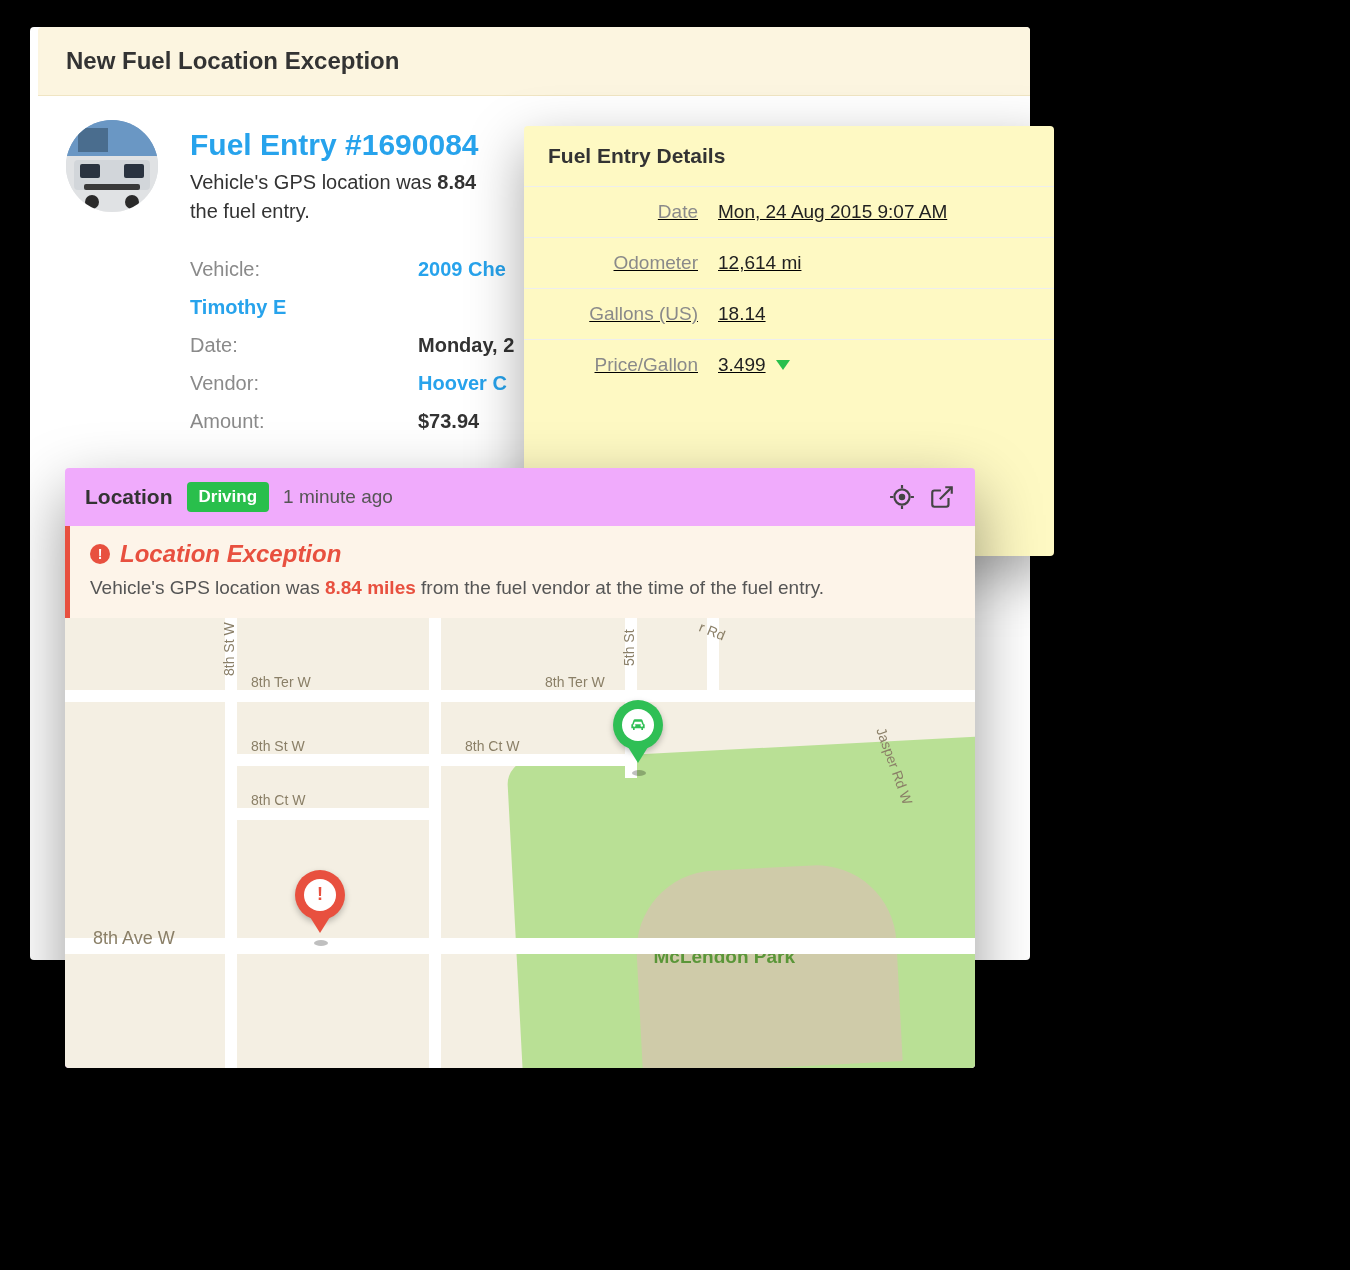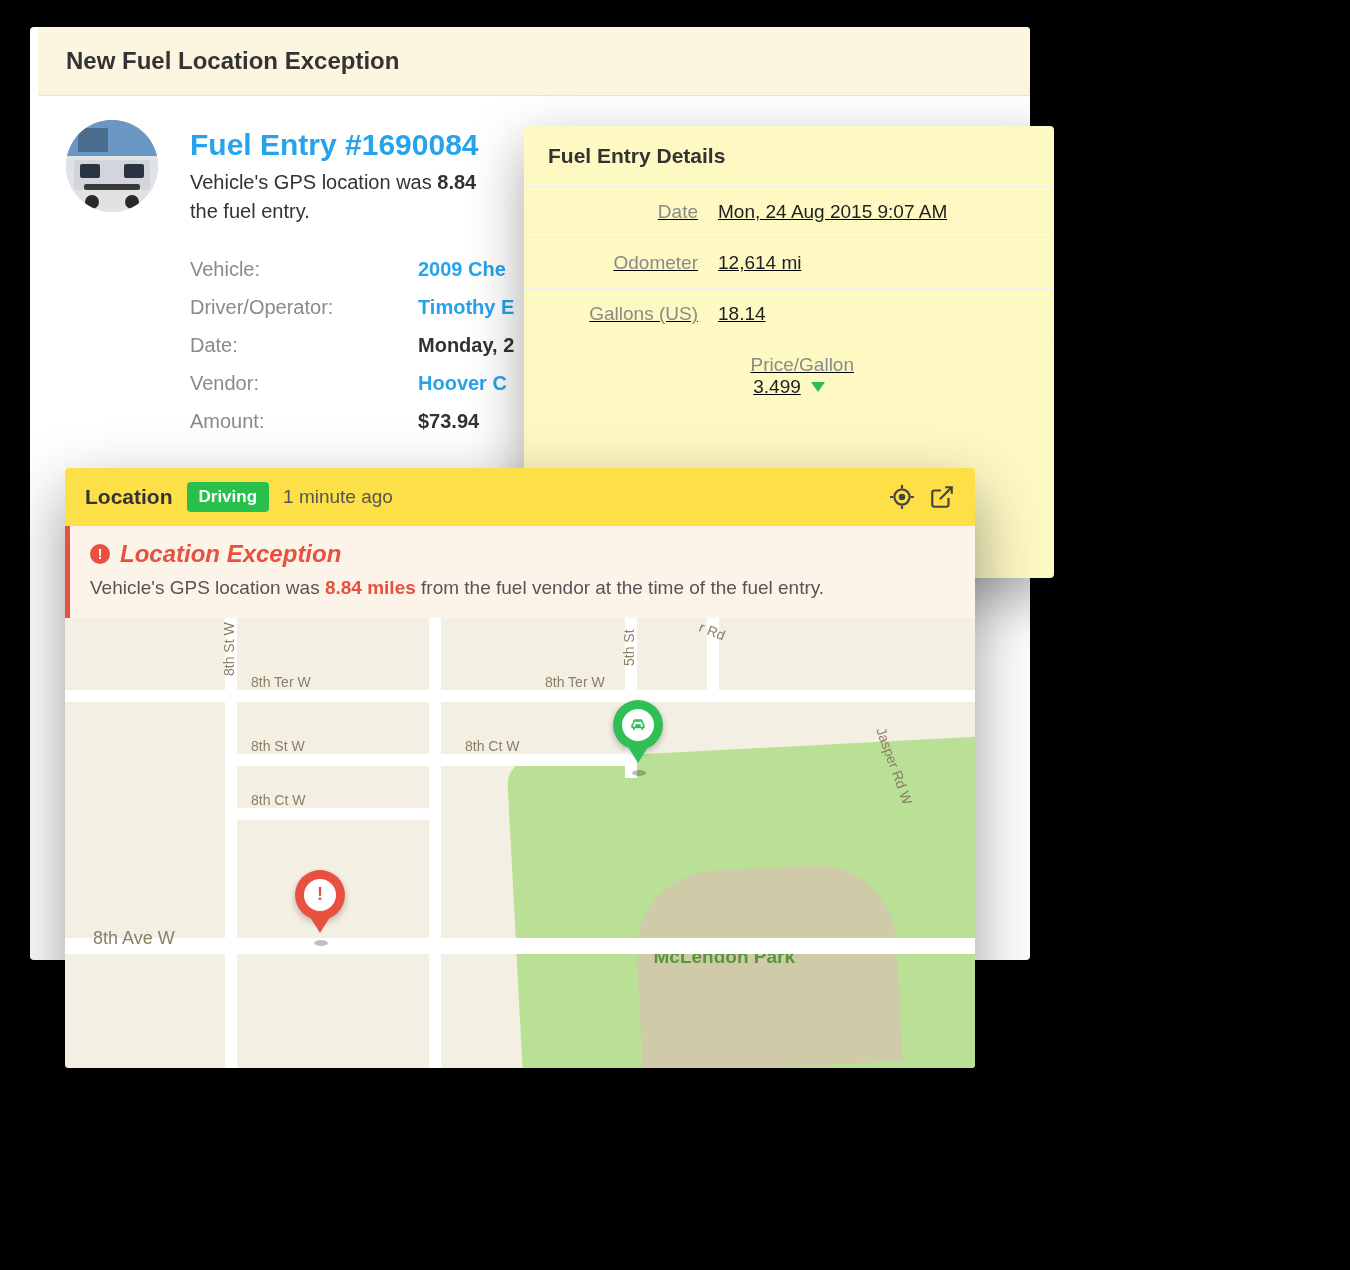"Driver/Operator:" div.field-label { html: <div>Driver/Operator:</div> -> none }
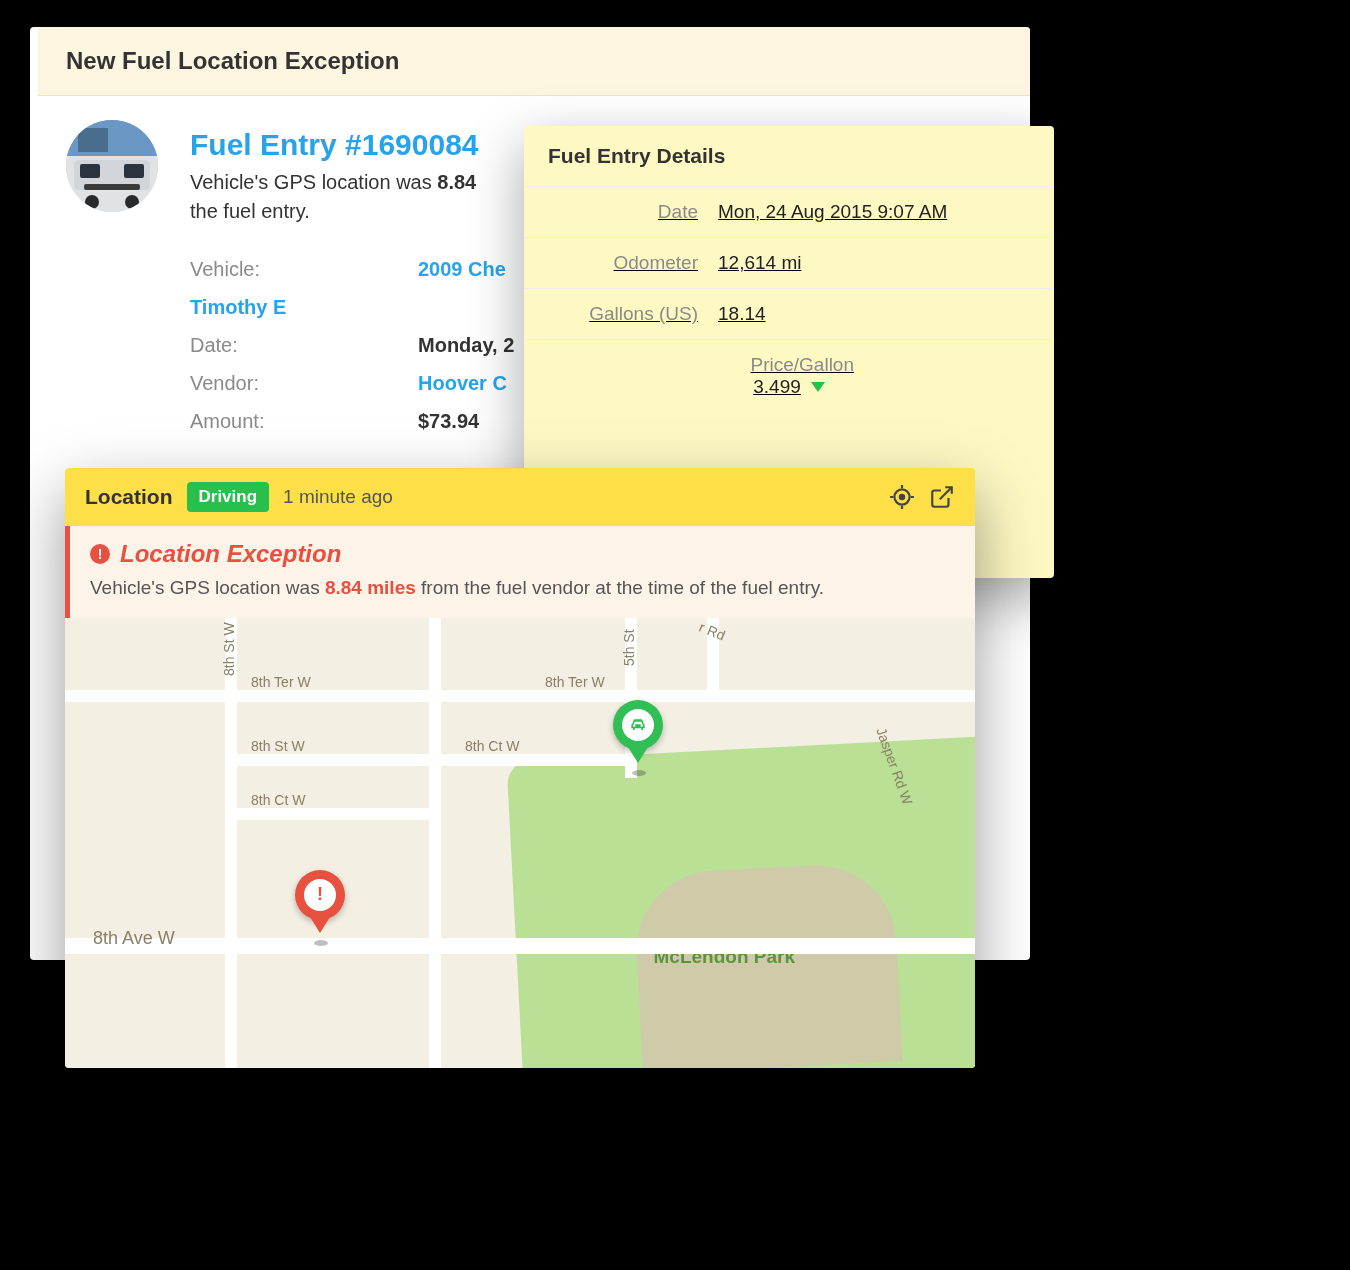"Price/Gallon" .details-row:last-child { flex-direction: column -> none }
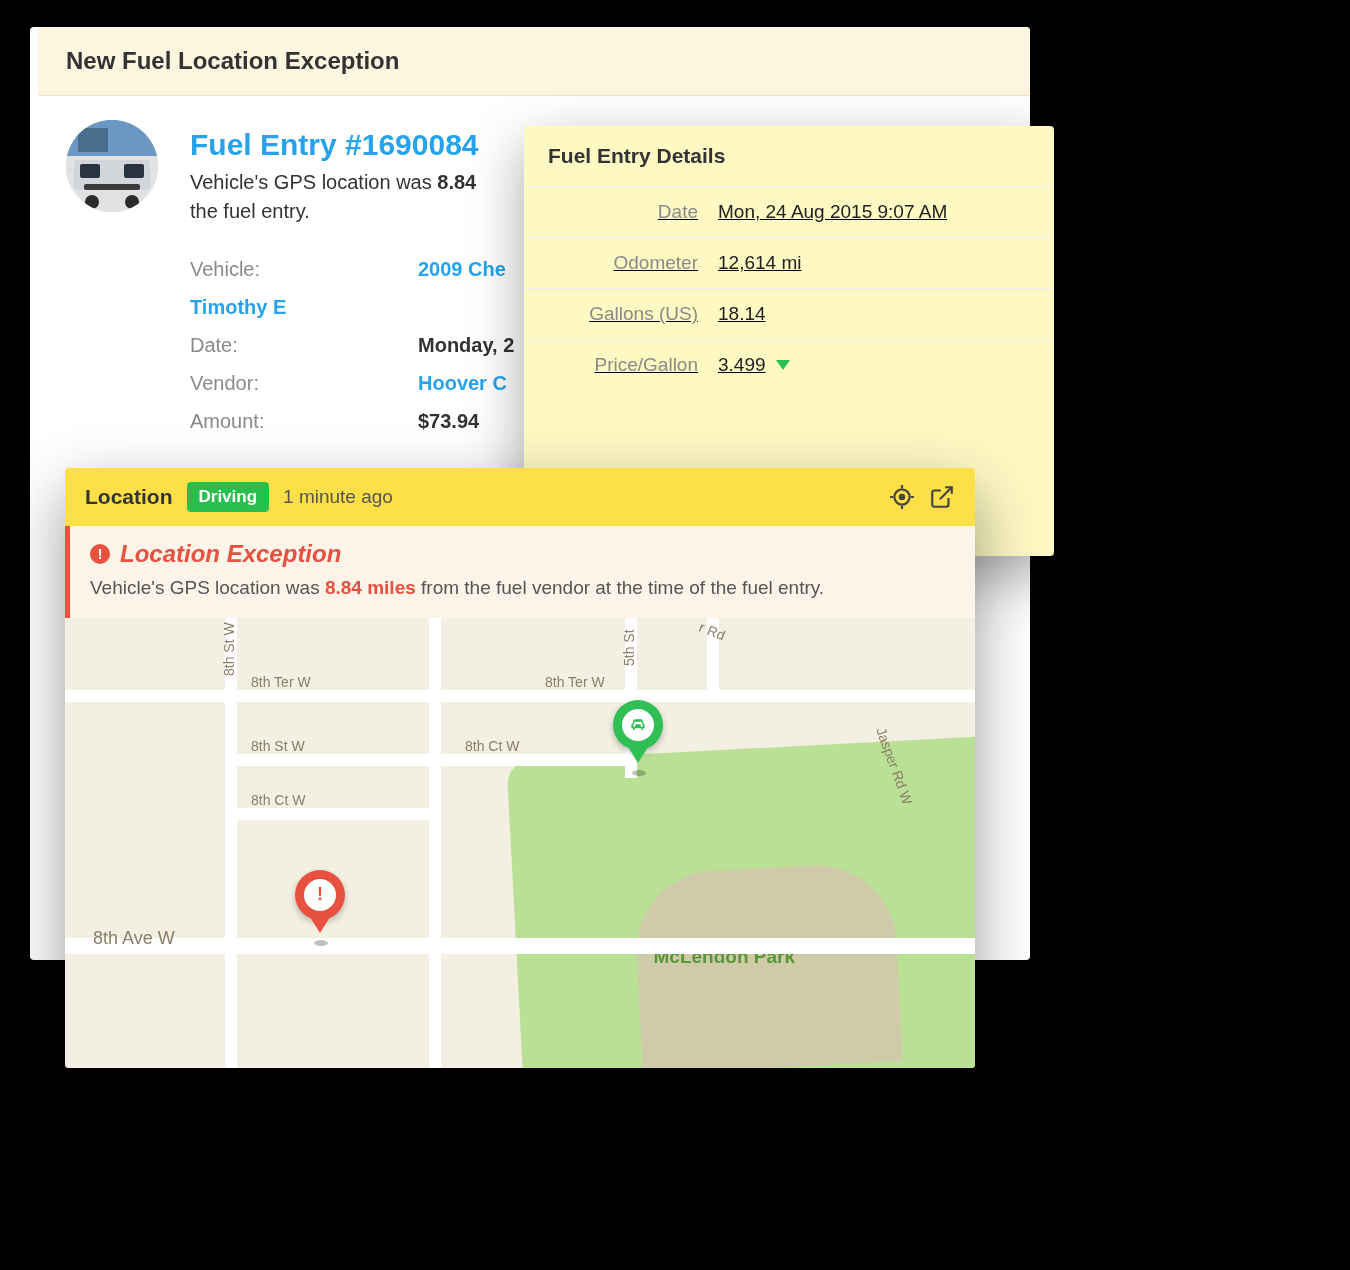"Location" .loc-card { background: #fde047 -> #f0abfc }
